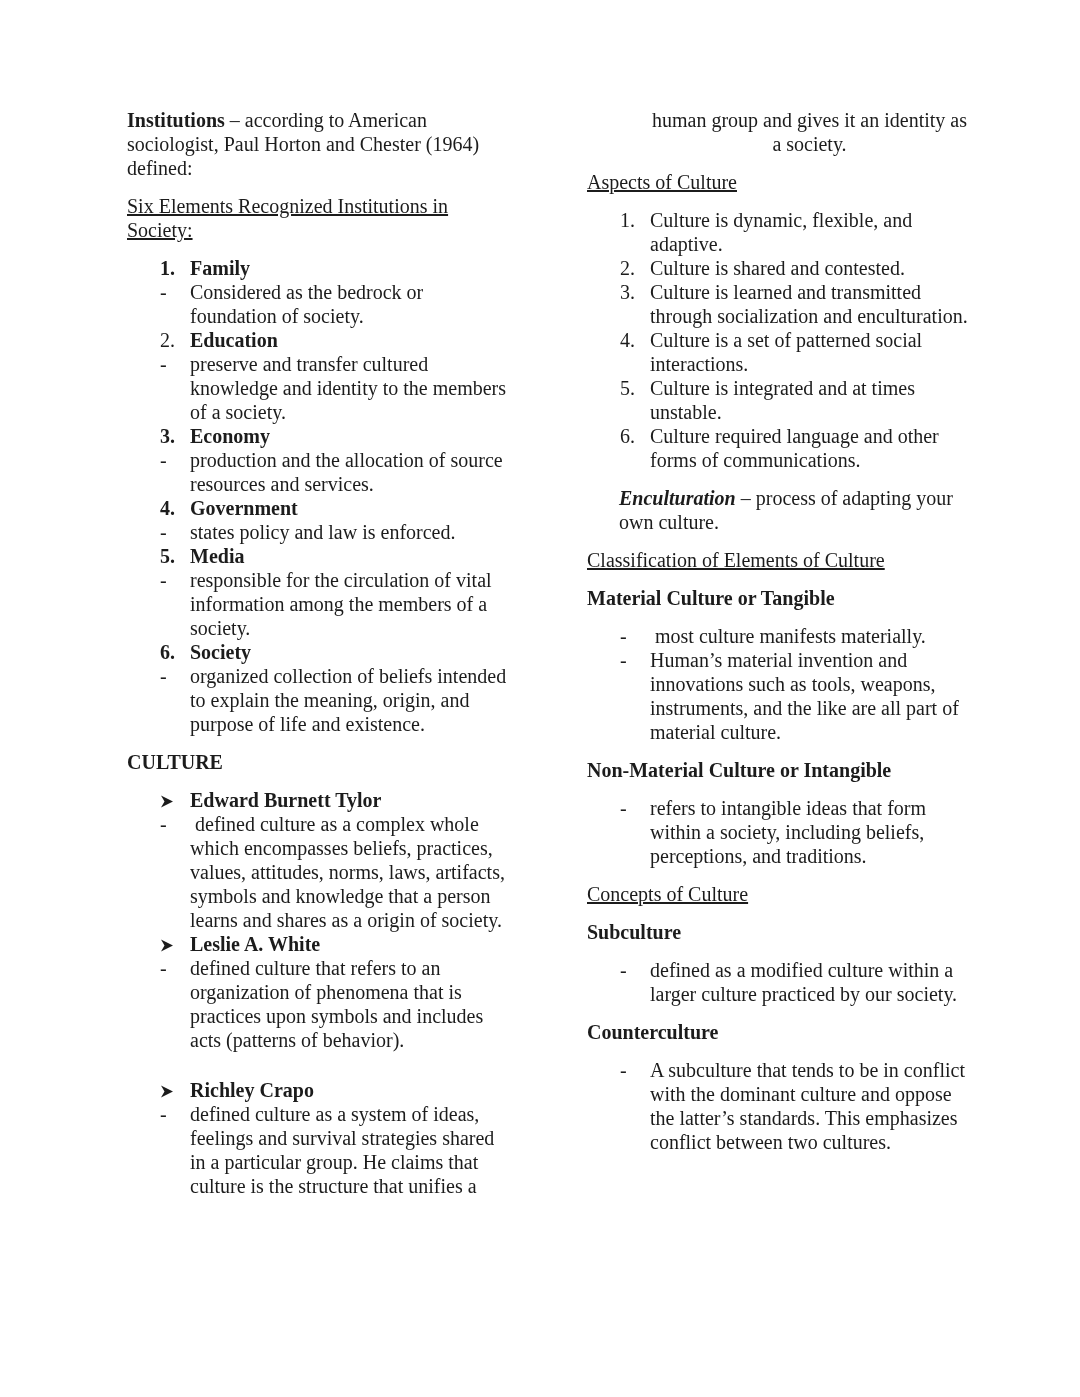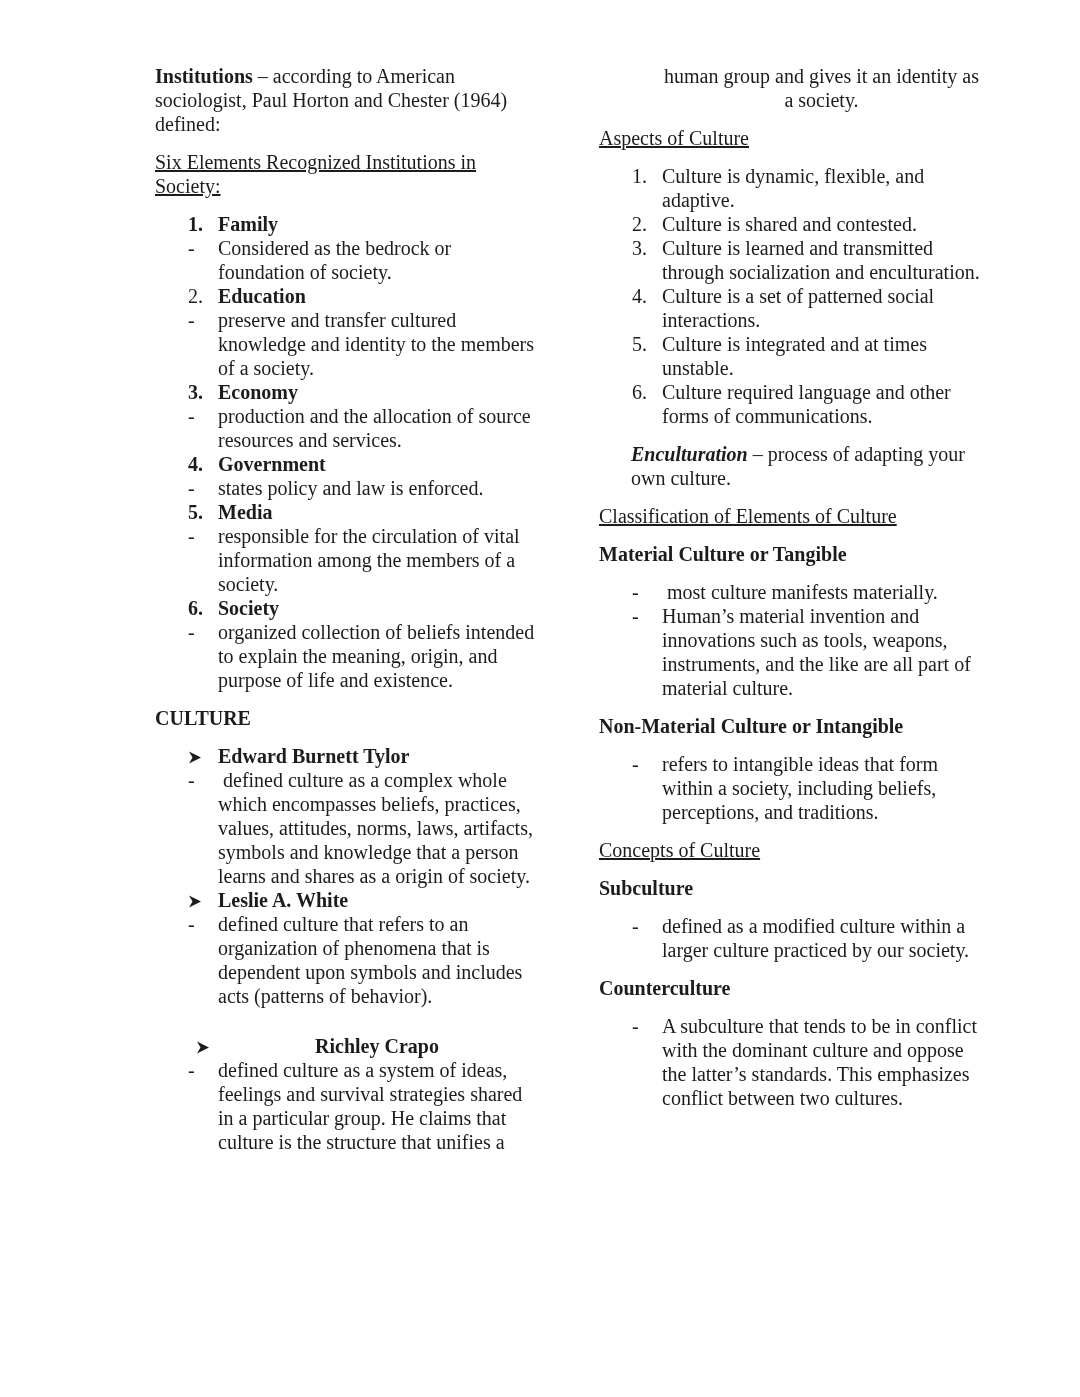"Institutions – according to American" .columns { gap: 63px -> 79px; margin-left: 28px -> none; padding: 64px 127px 0 127px -> 108px 127px 0 127px }
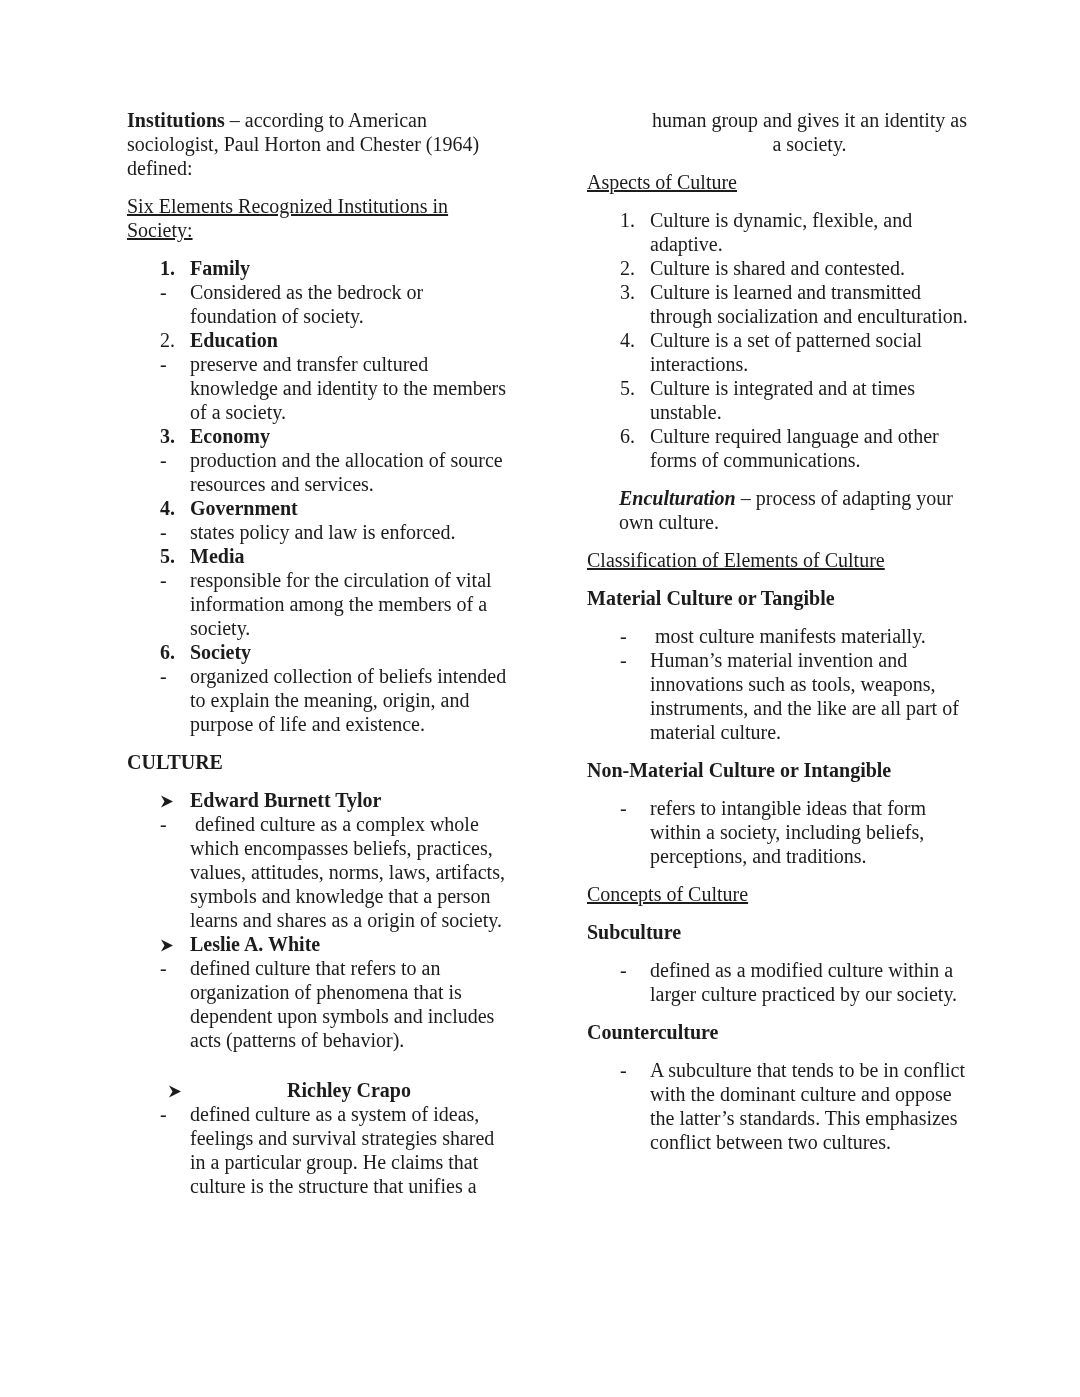"defined culture that refers to" span.text { text: dependent -> practices }
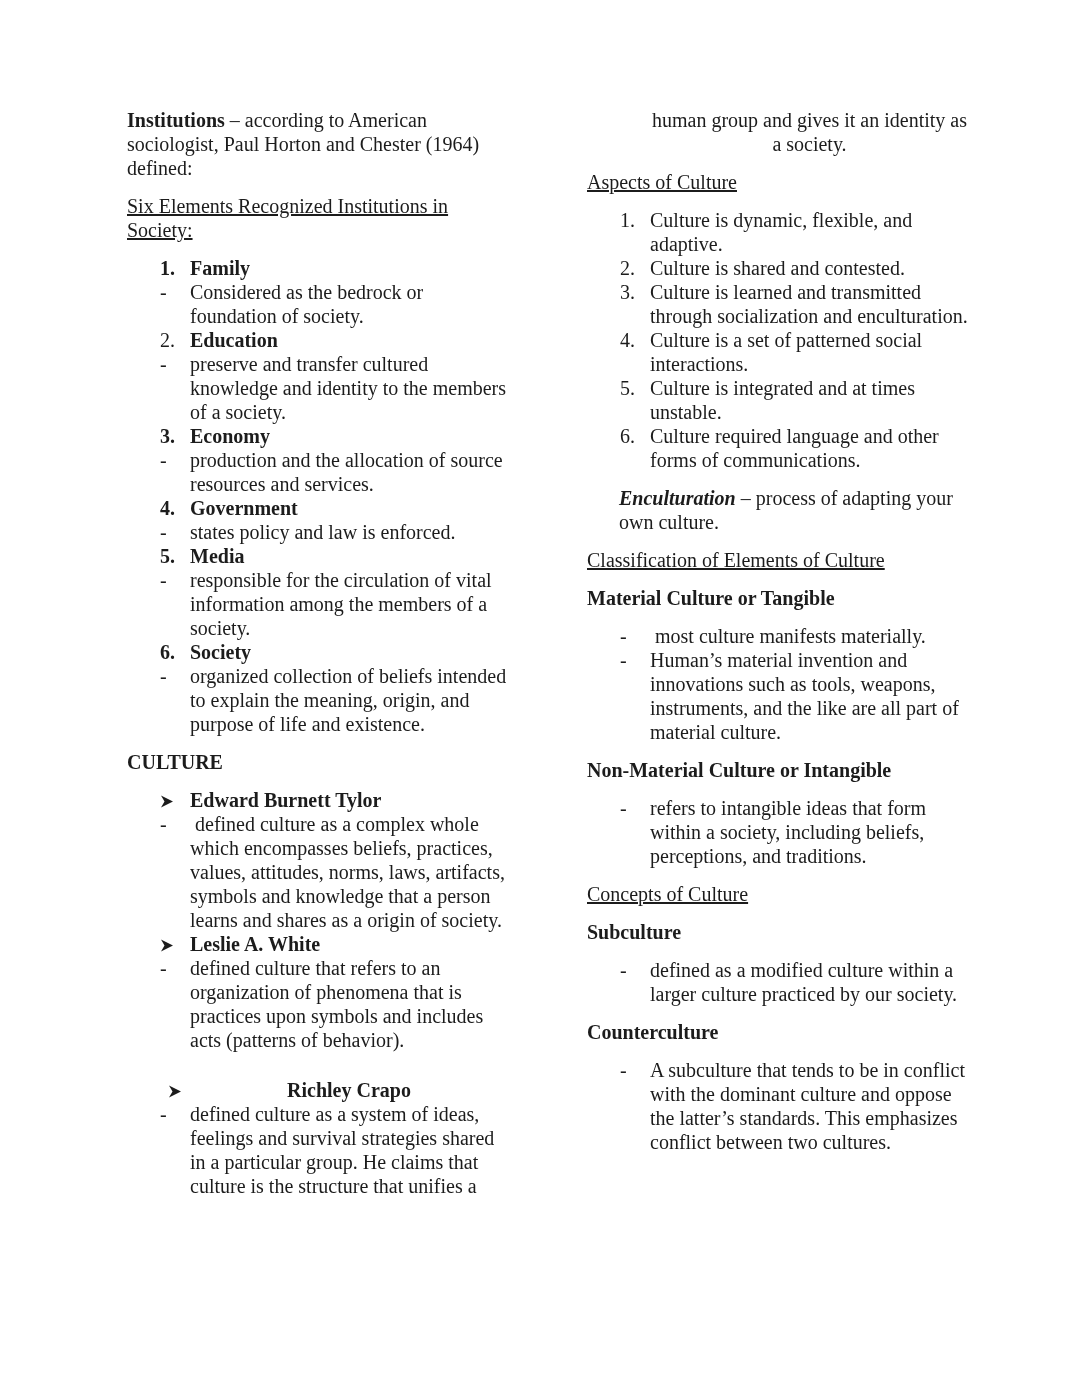"Richley Crapo" .gap-before { text-align: center -> none }
